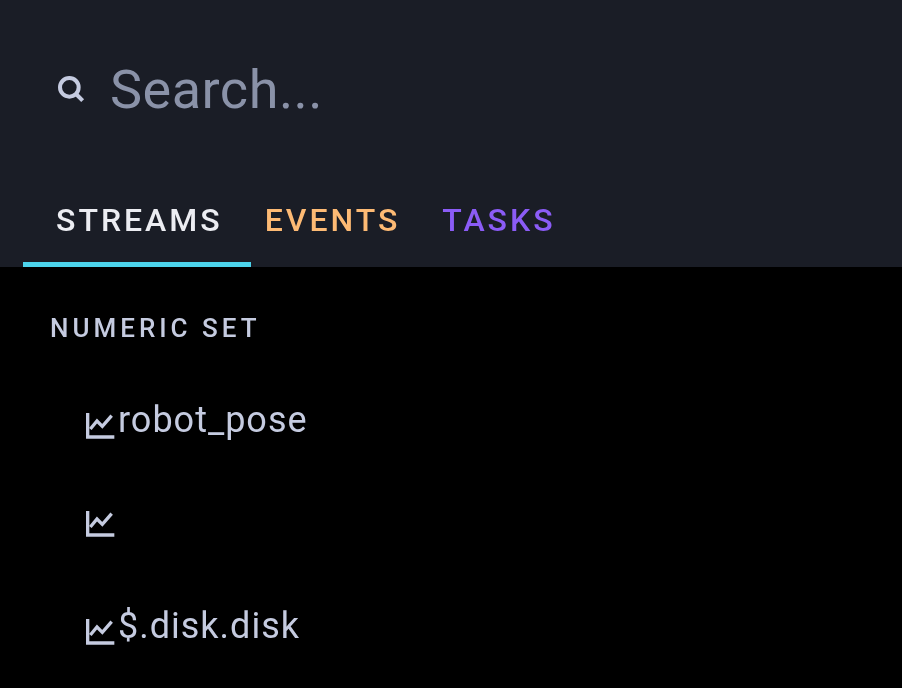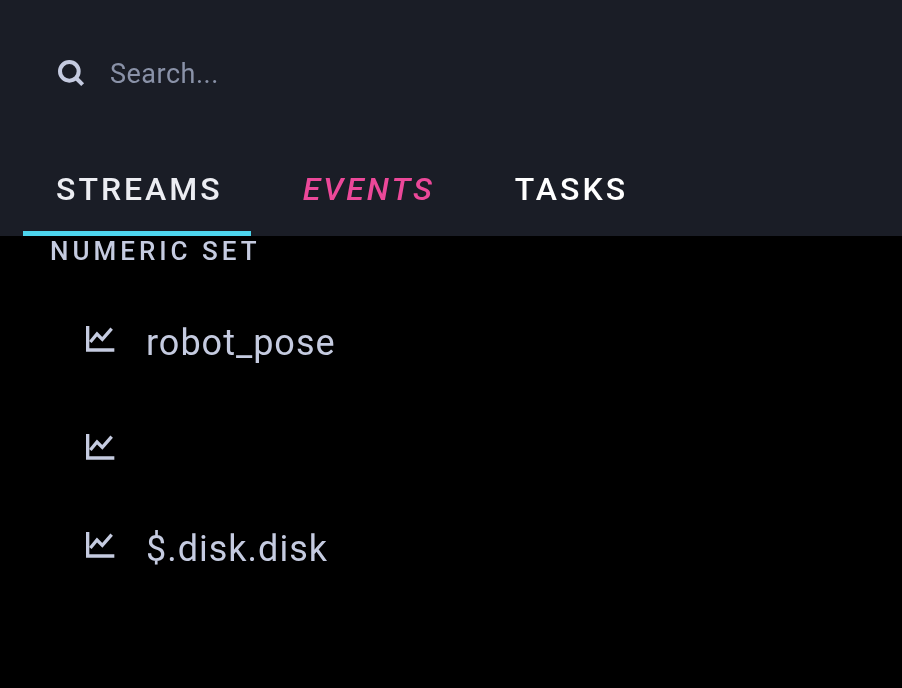"Search..." .search-input { font-size: 27px -> 54px }
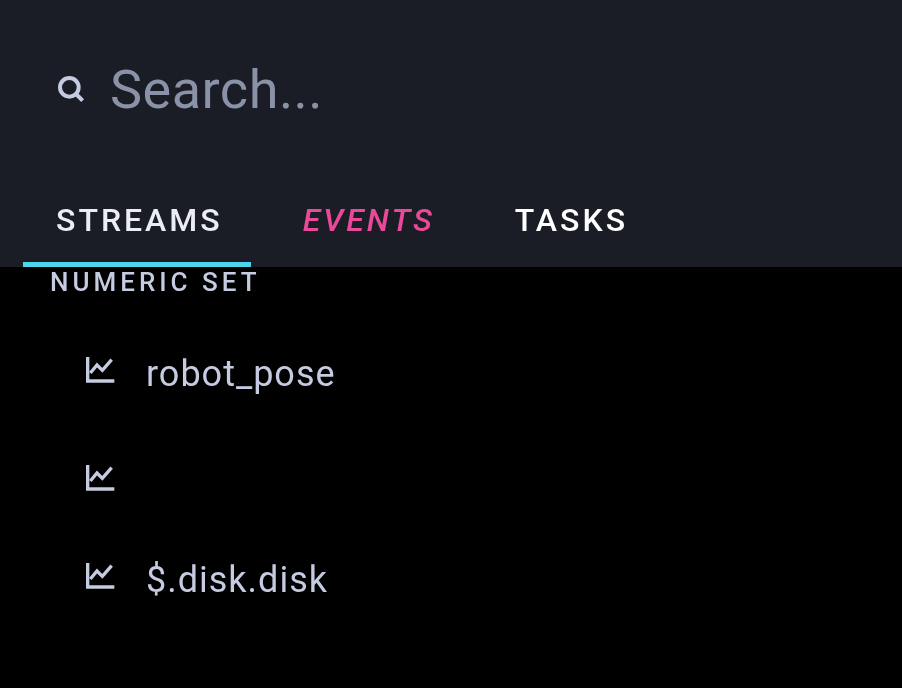"STREAMS" .tabs-container { gap: 80px -> 42px }
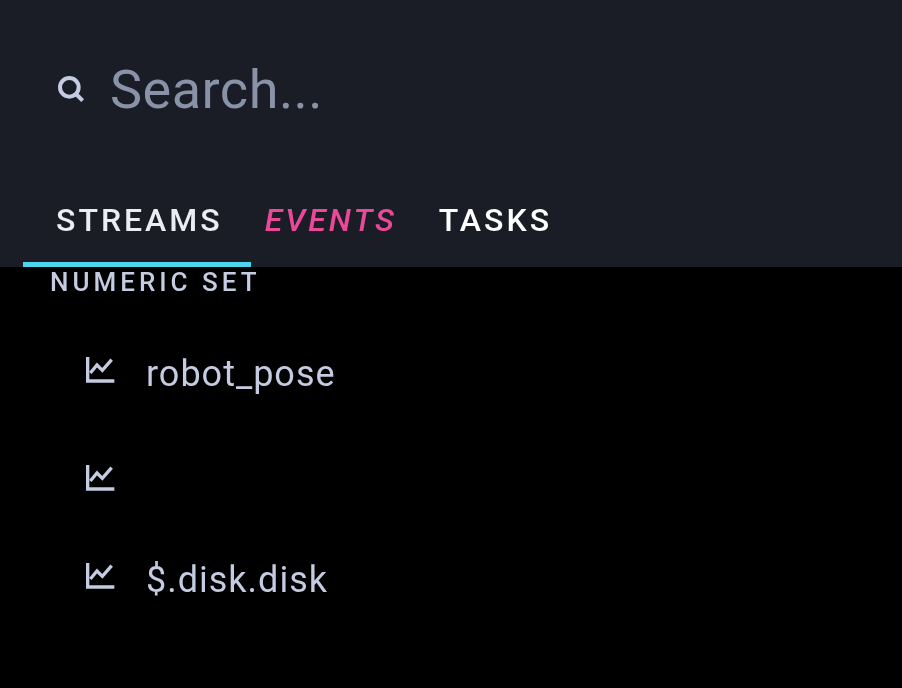"EVENTS" .tab:nth-child(2) { color: #ec4899 -> #fdba74; font-style: italic -> none }
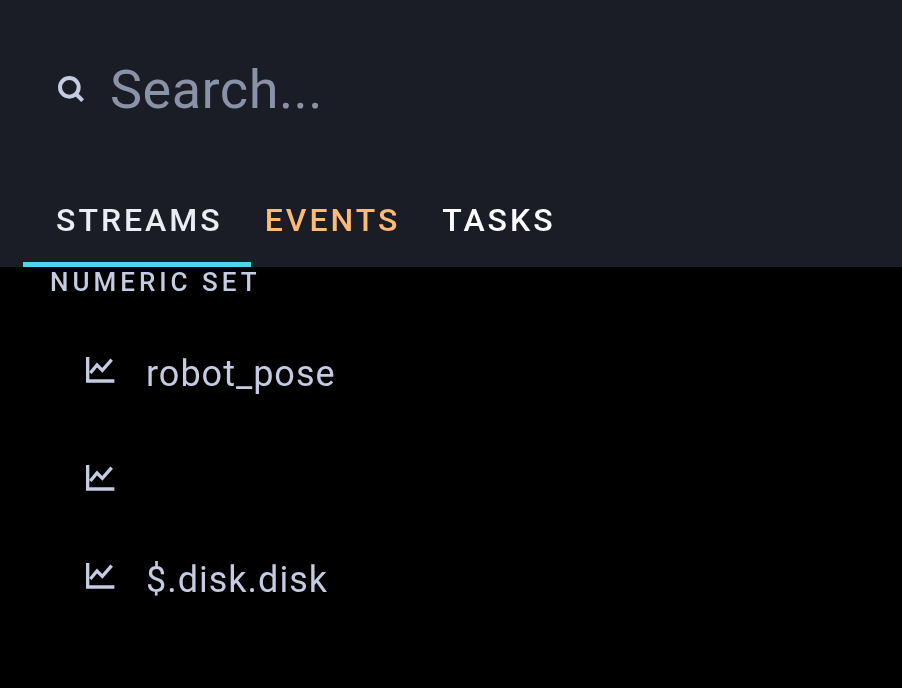"TASKS" .tab:nth-child(3) { color: #ffffff -> #8b5cf6 }
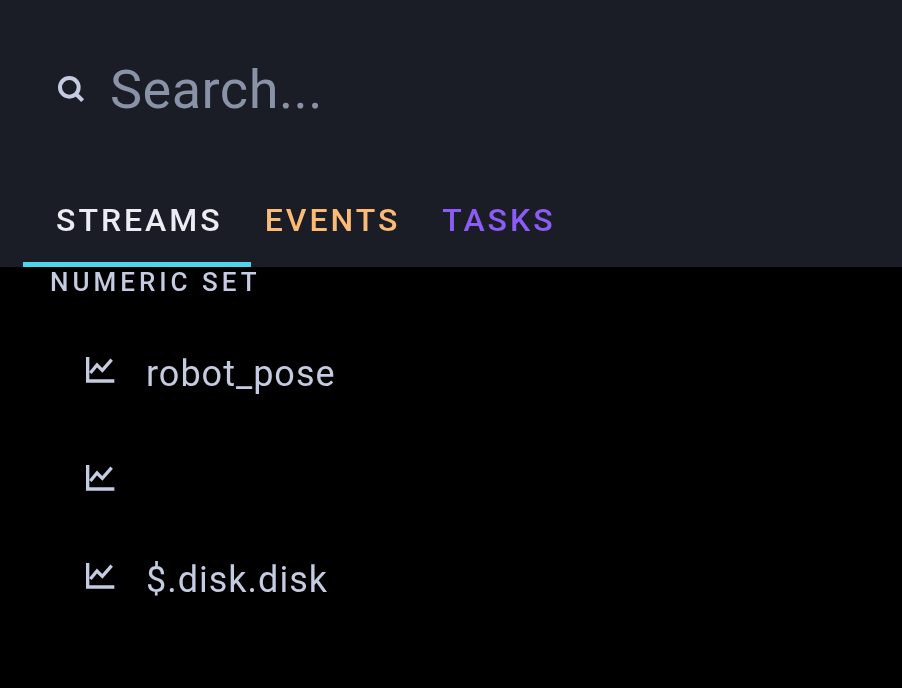"NUMERIC SET" .content-section { padding-top: none -> 46px }
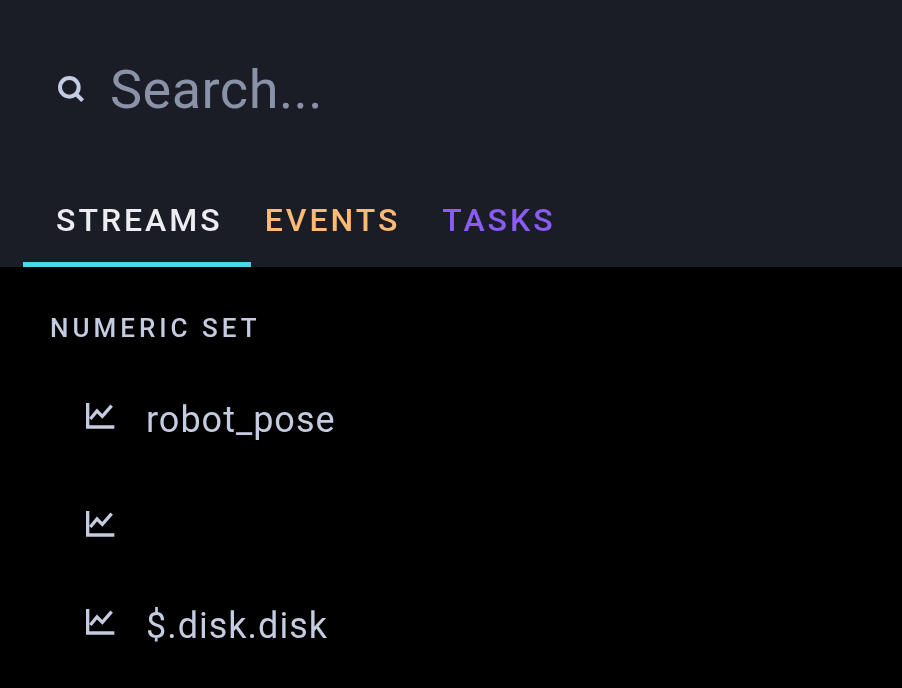"robot_pose" .stream-item { align-items: flex-start -> flex-end; gap: 28px -> none }
